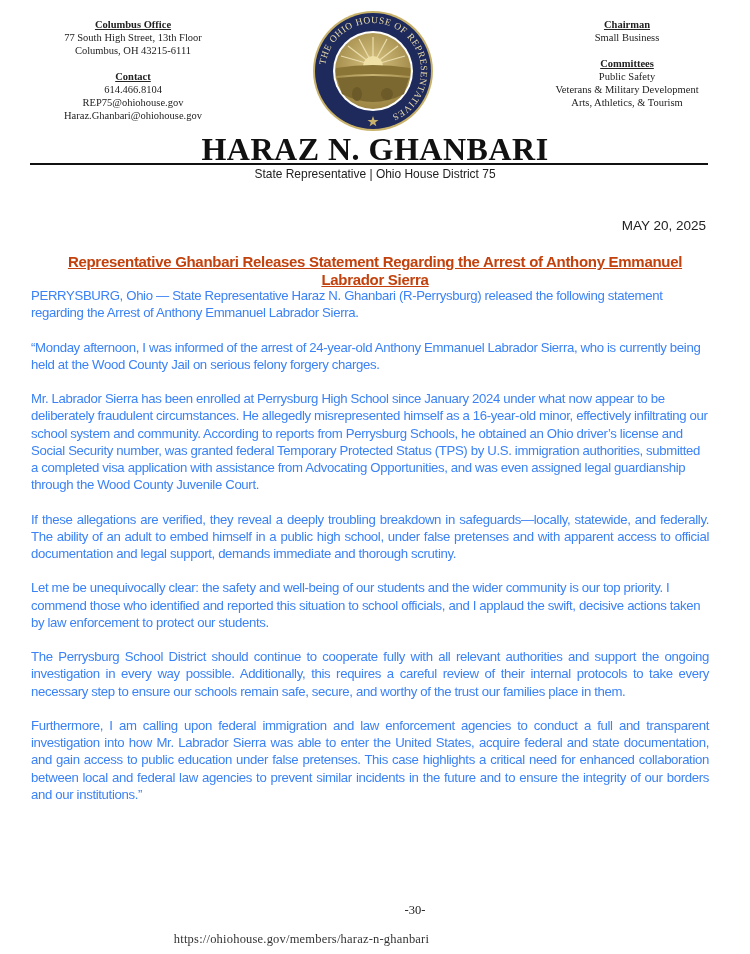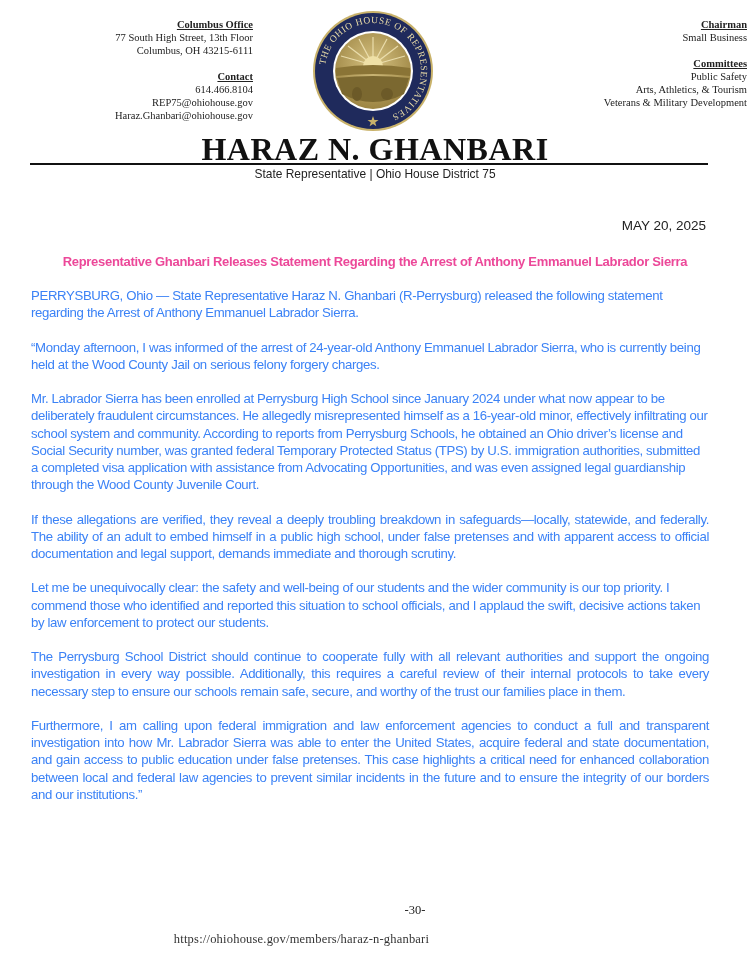"Columbus Office" .header-left, .header-right { text-align: right -> center }
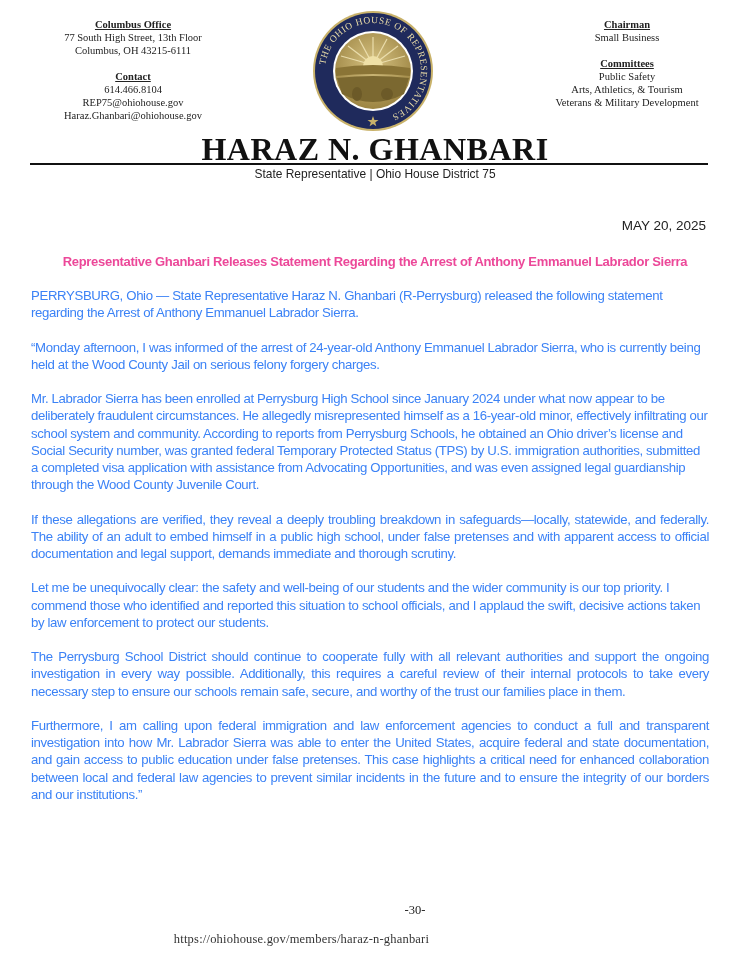"Arts, Athletics, & Tourism" div { order: before "Veterans & Military Development" -> after "Veterans & Military Development" }
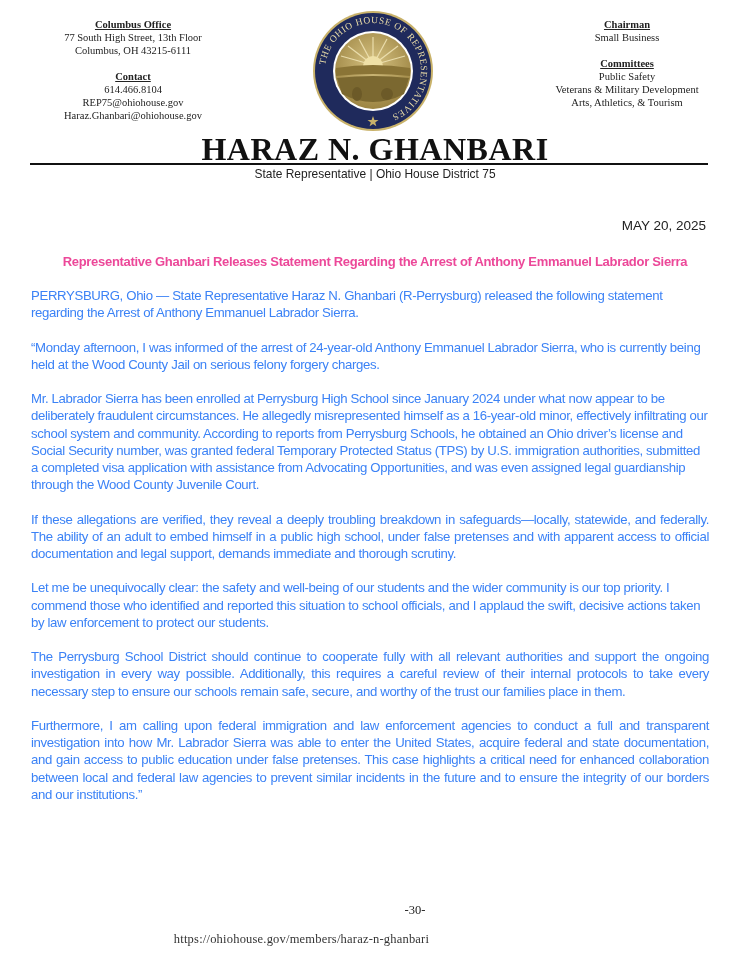"Representative Ghanbari Releases" .headline { color: #ec4899 -> #c2410c; font-size: 13px -> 15px; text-decoration: none -> underline }
